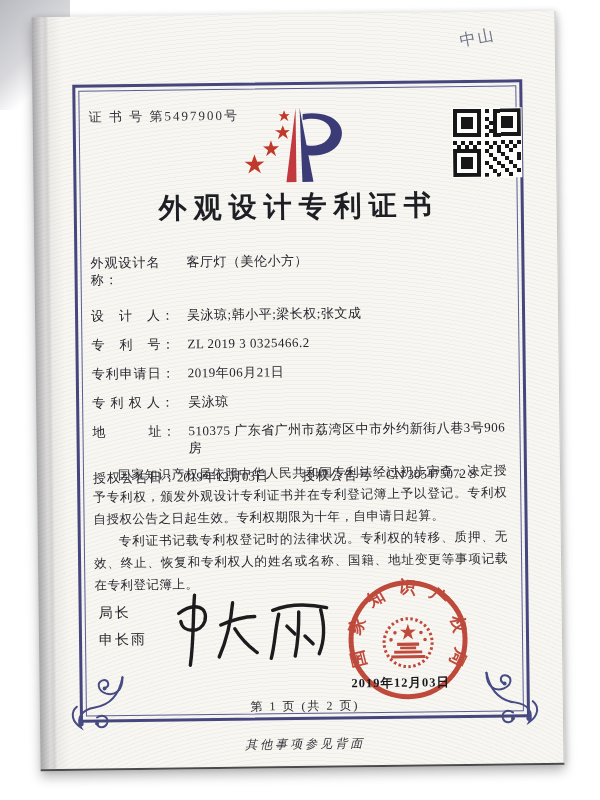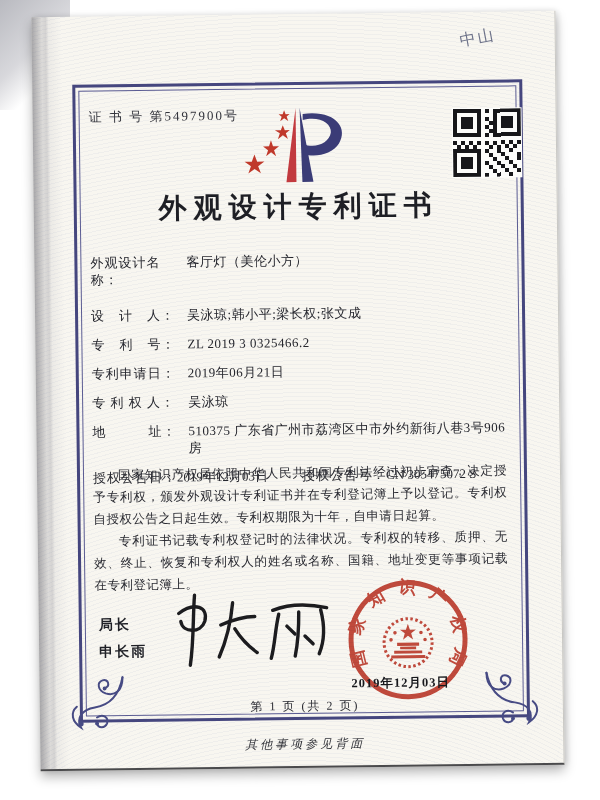"局长" .director { font-weight: bold -> none; top: 600px -> 588px }
